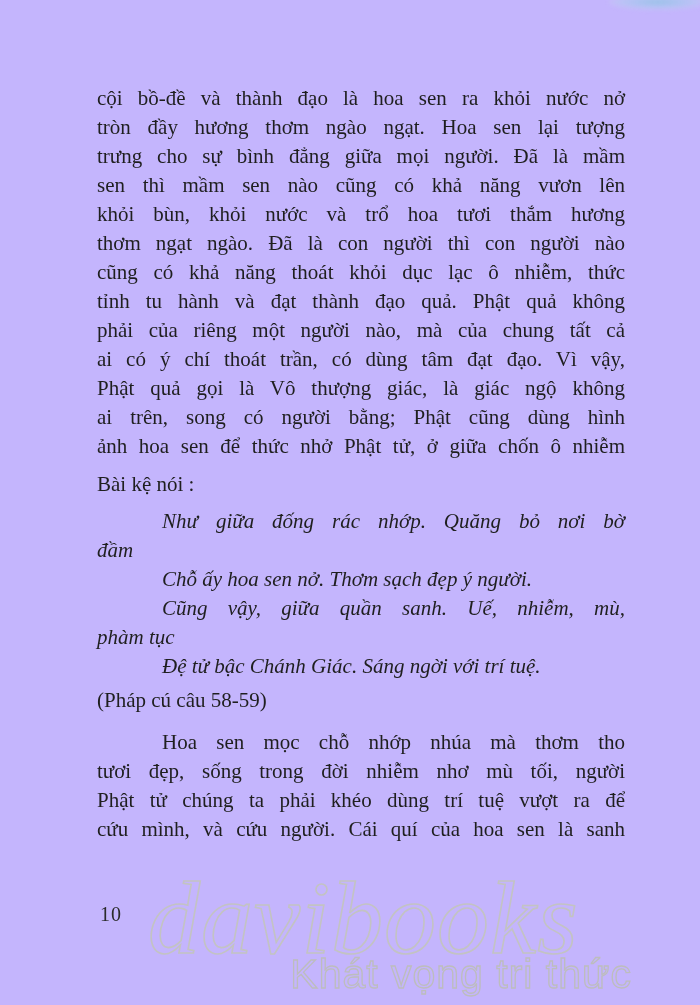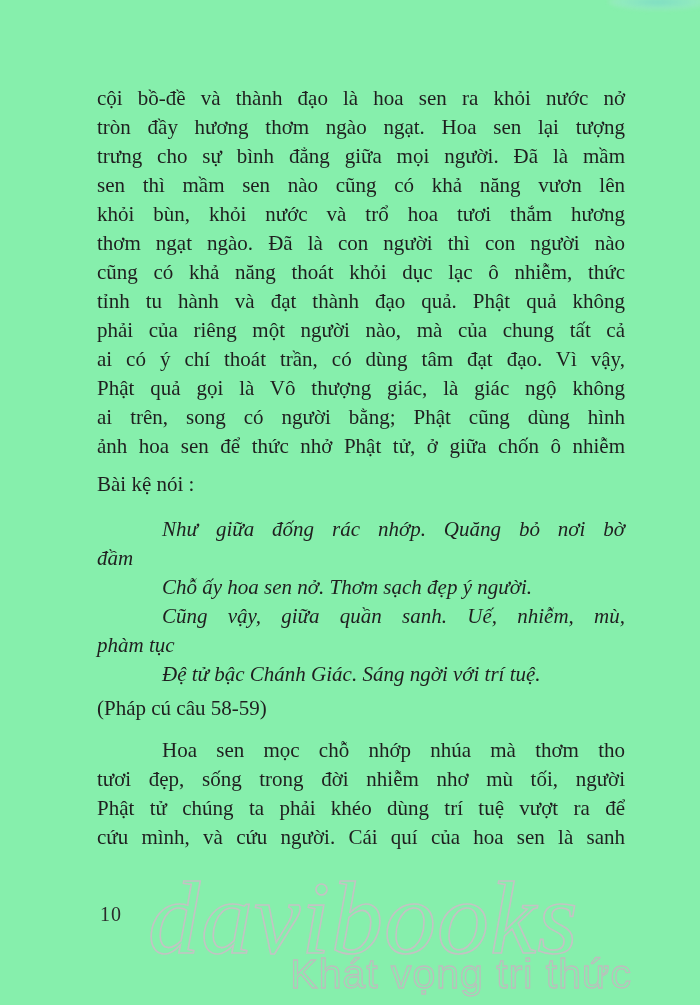"cội bồ-đề và thành đạo" .page { background: #86efac -> #c4b5fd }
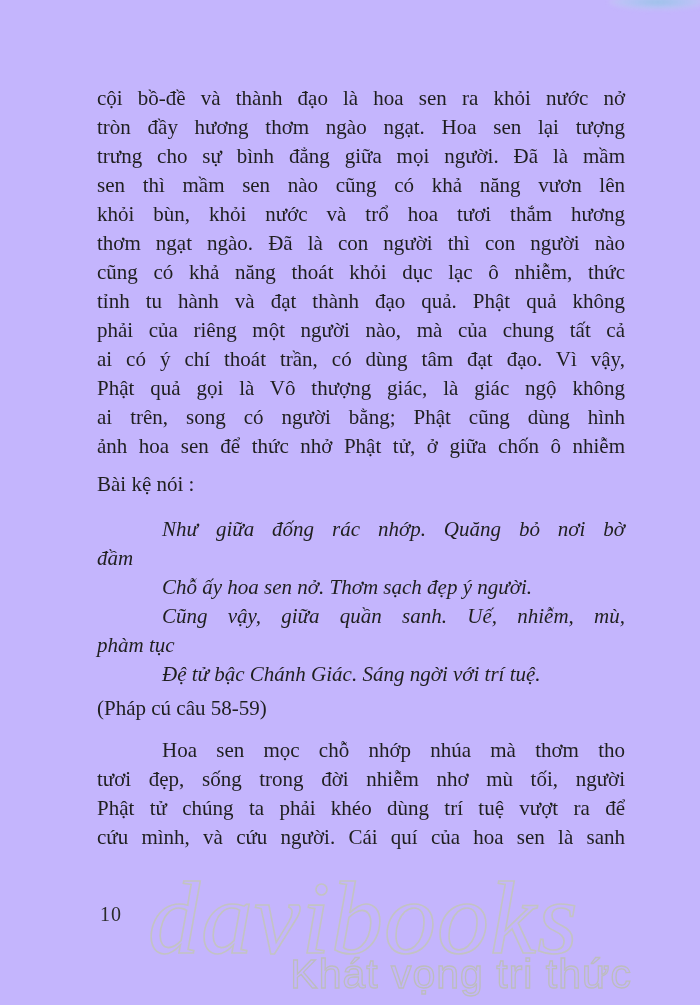"Bài kệ nói :" .intro { margin-bottom: 16px -> 8px }
